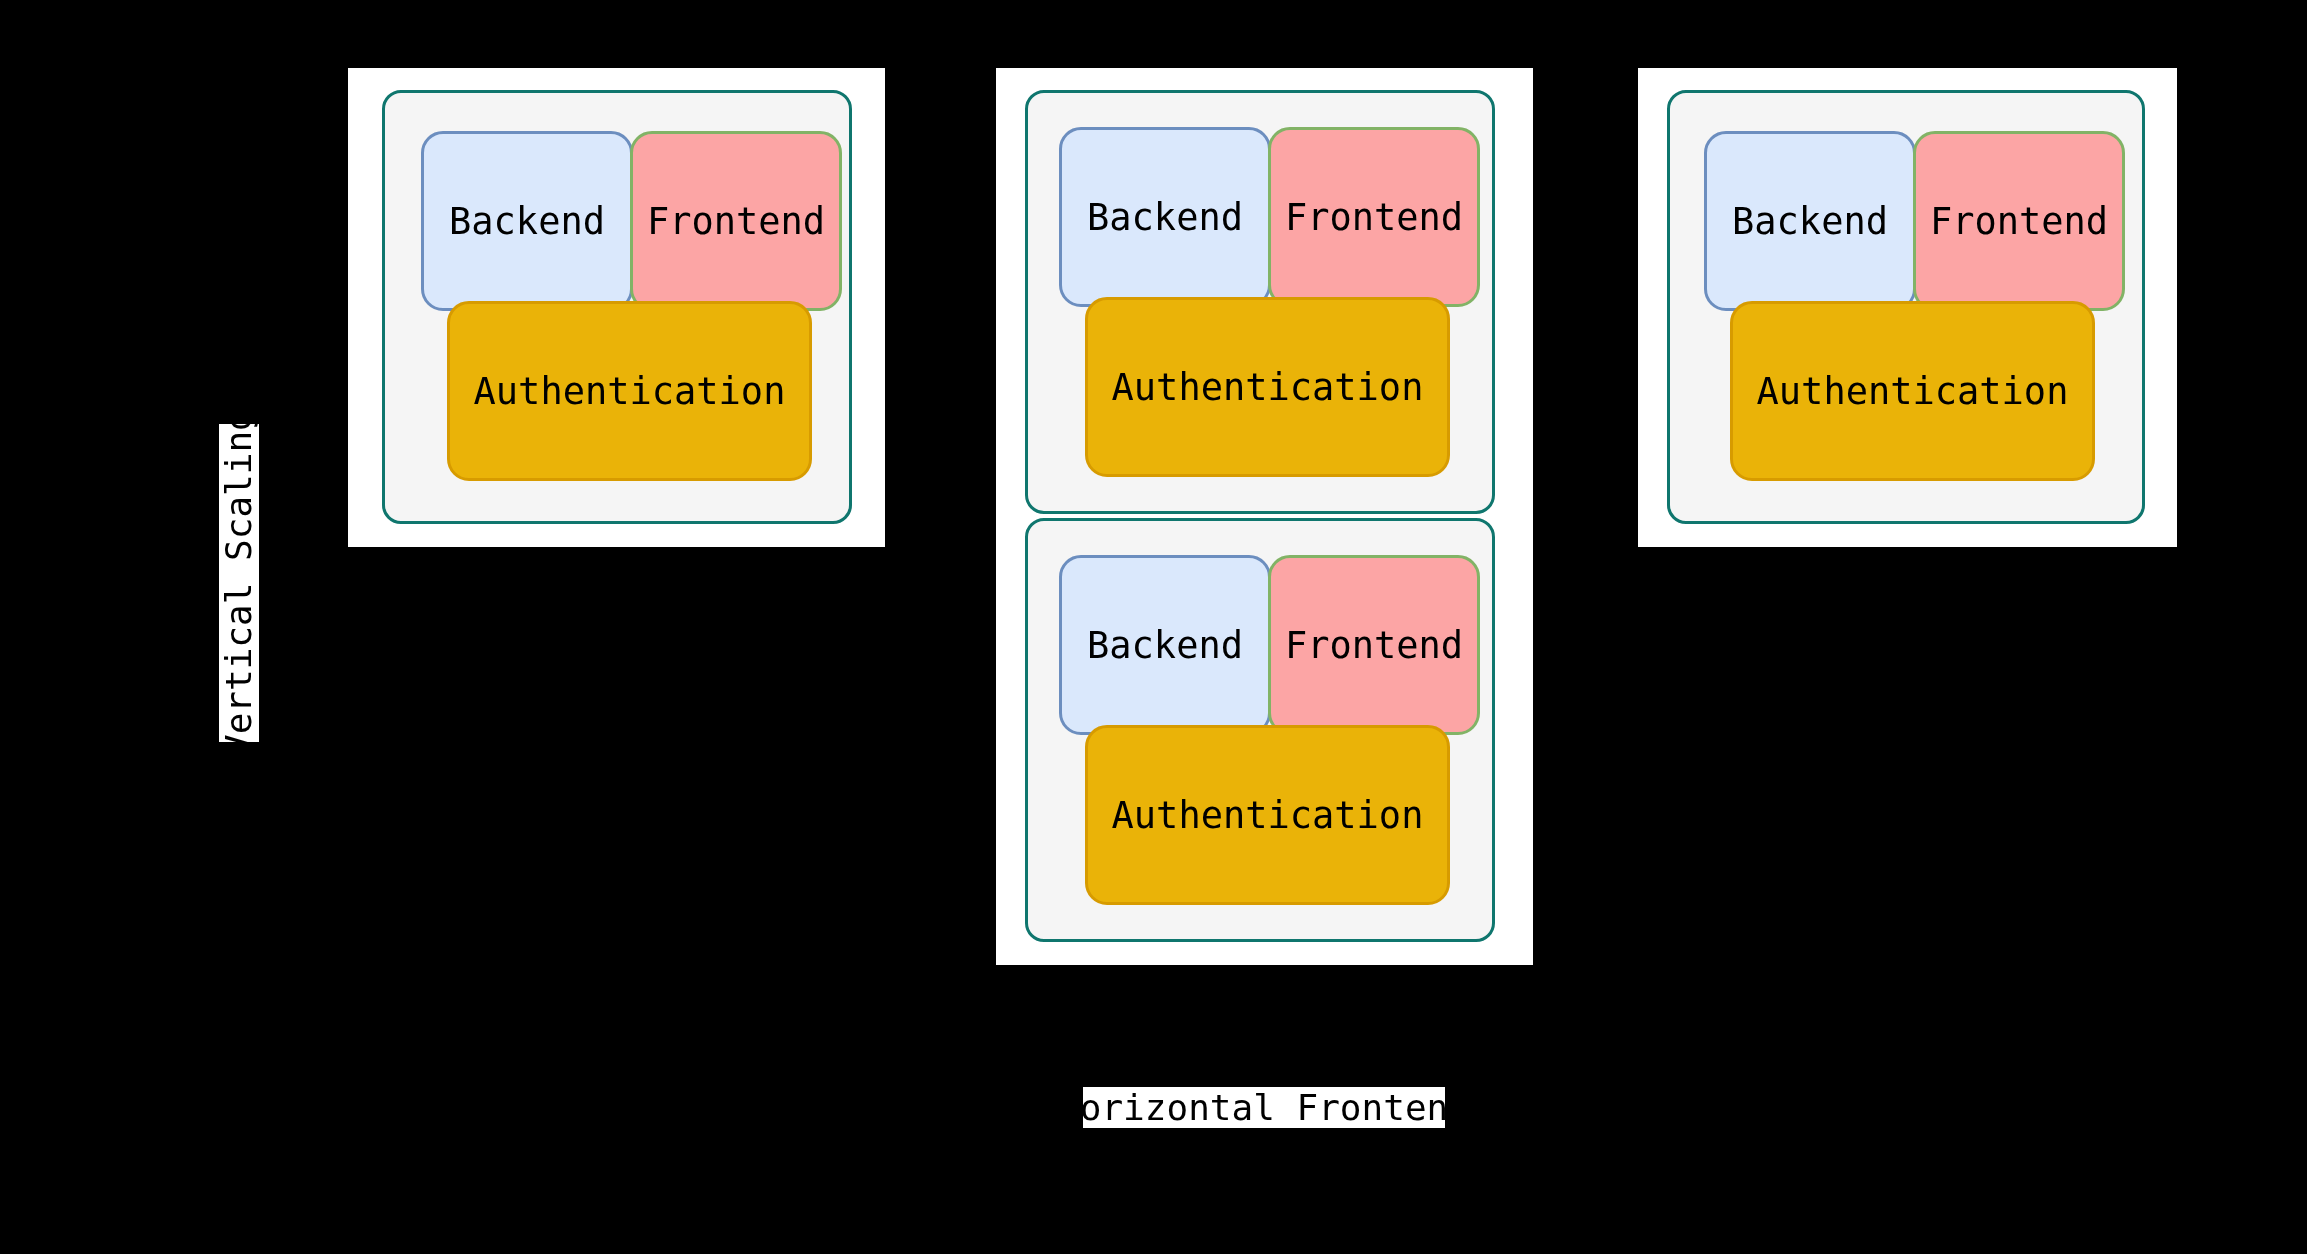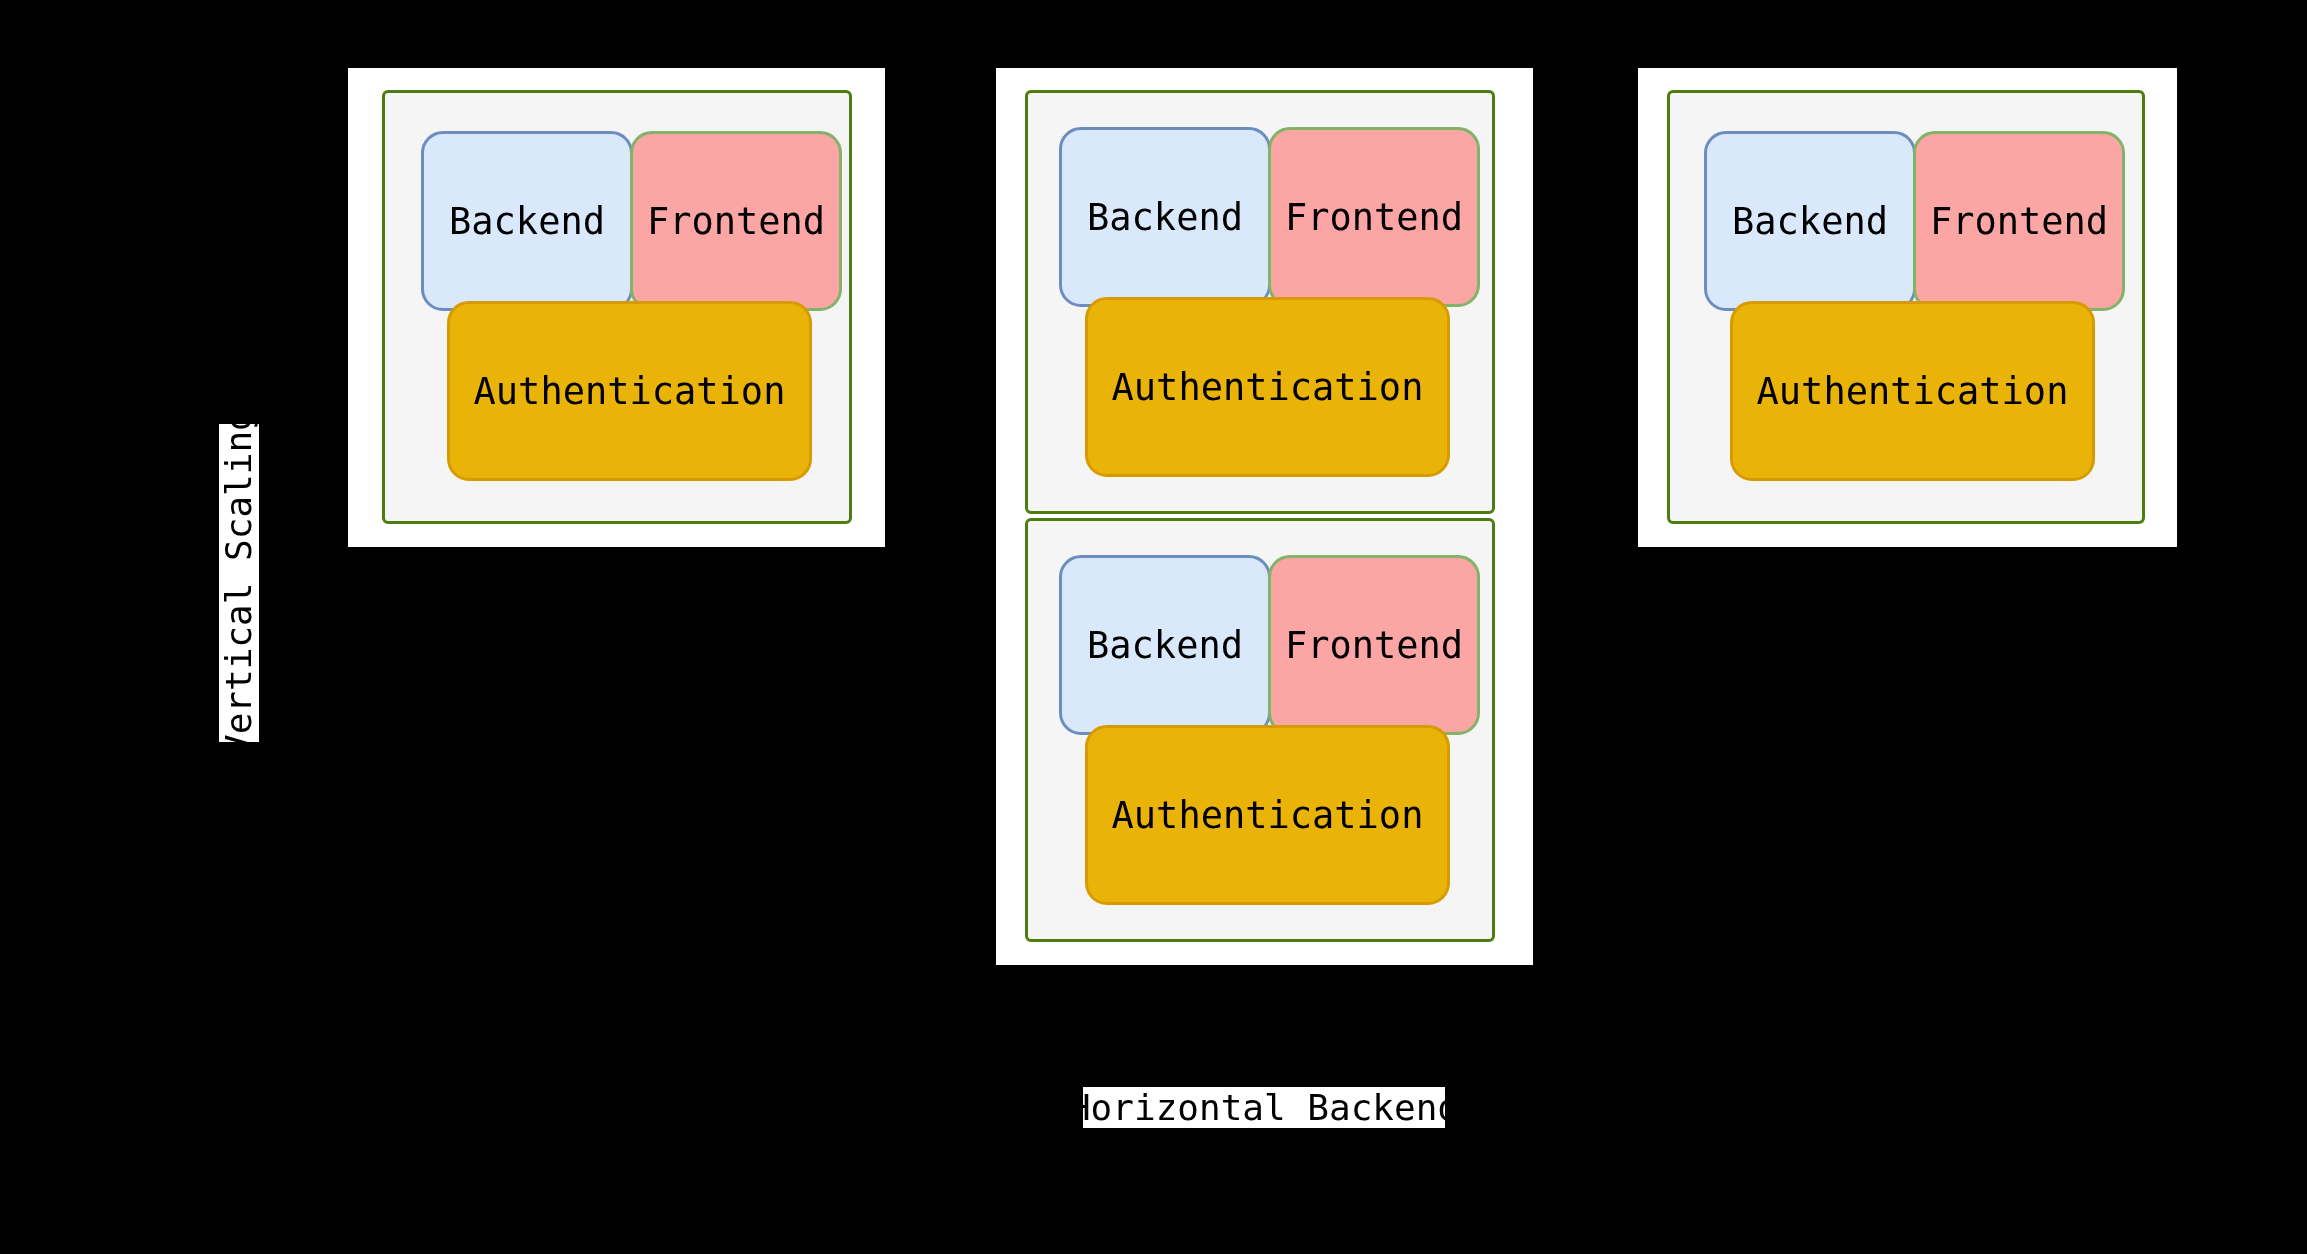"Backend" .host { border: 3px solid #4d7c0f -> 3px solid #0f766e; border-radius: 6px -> 19px }
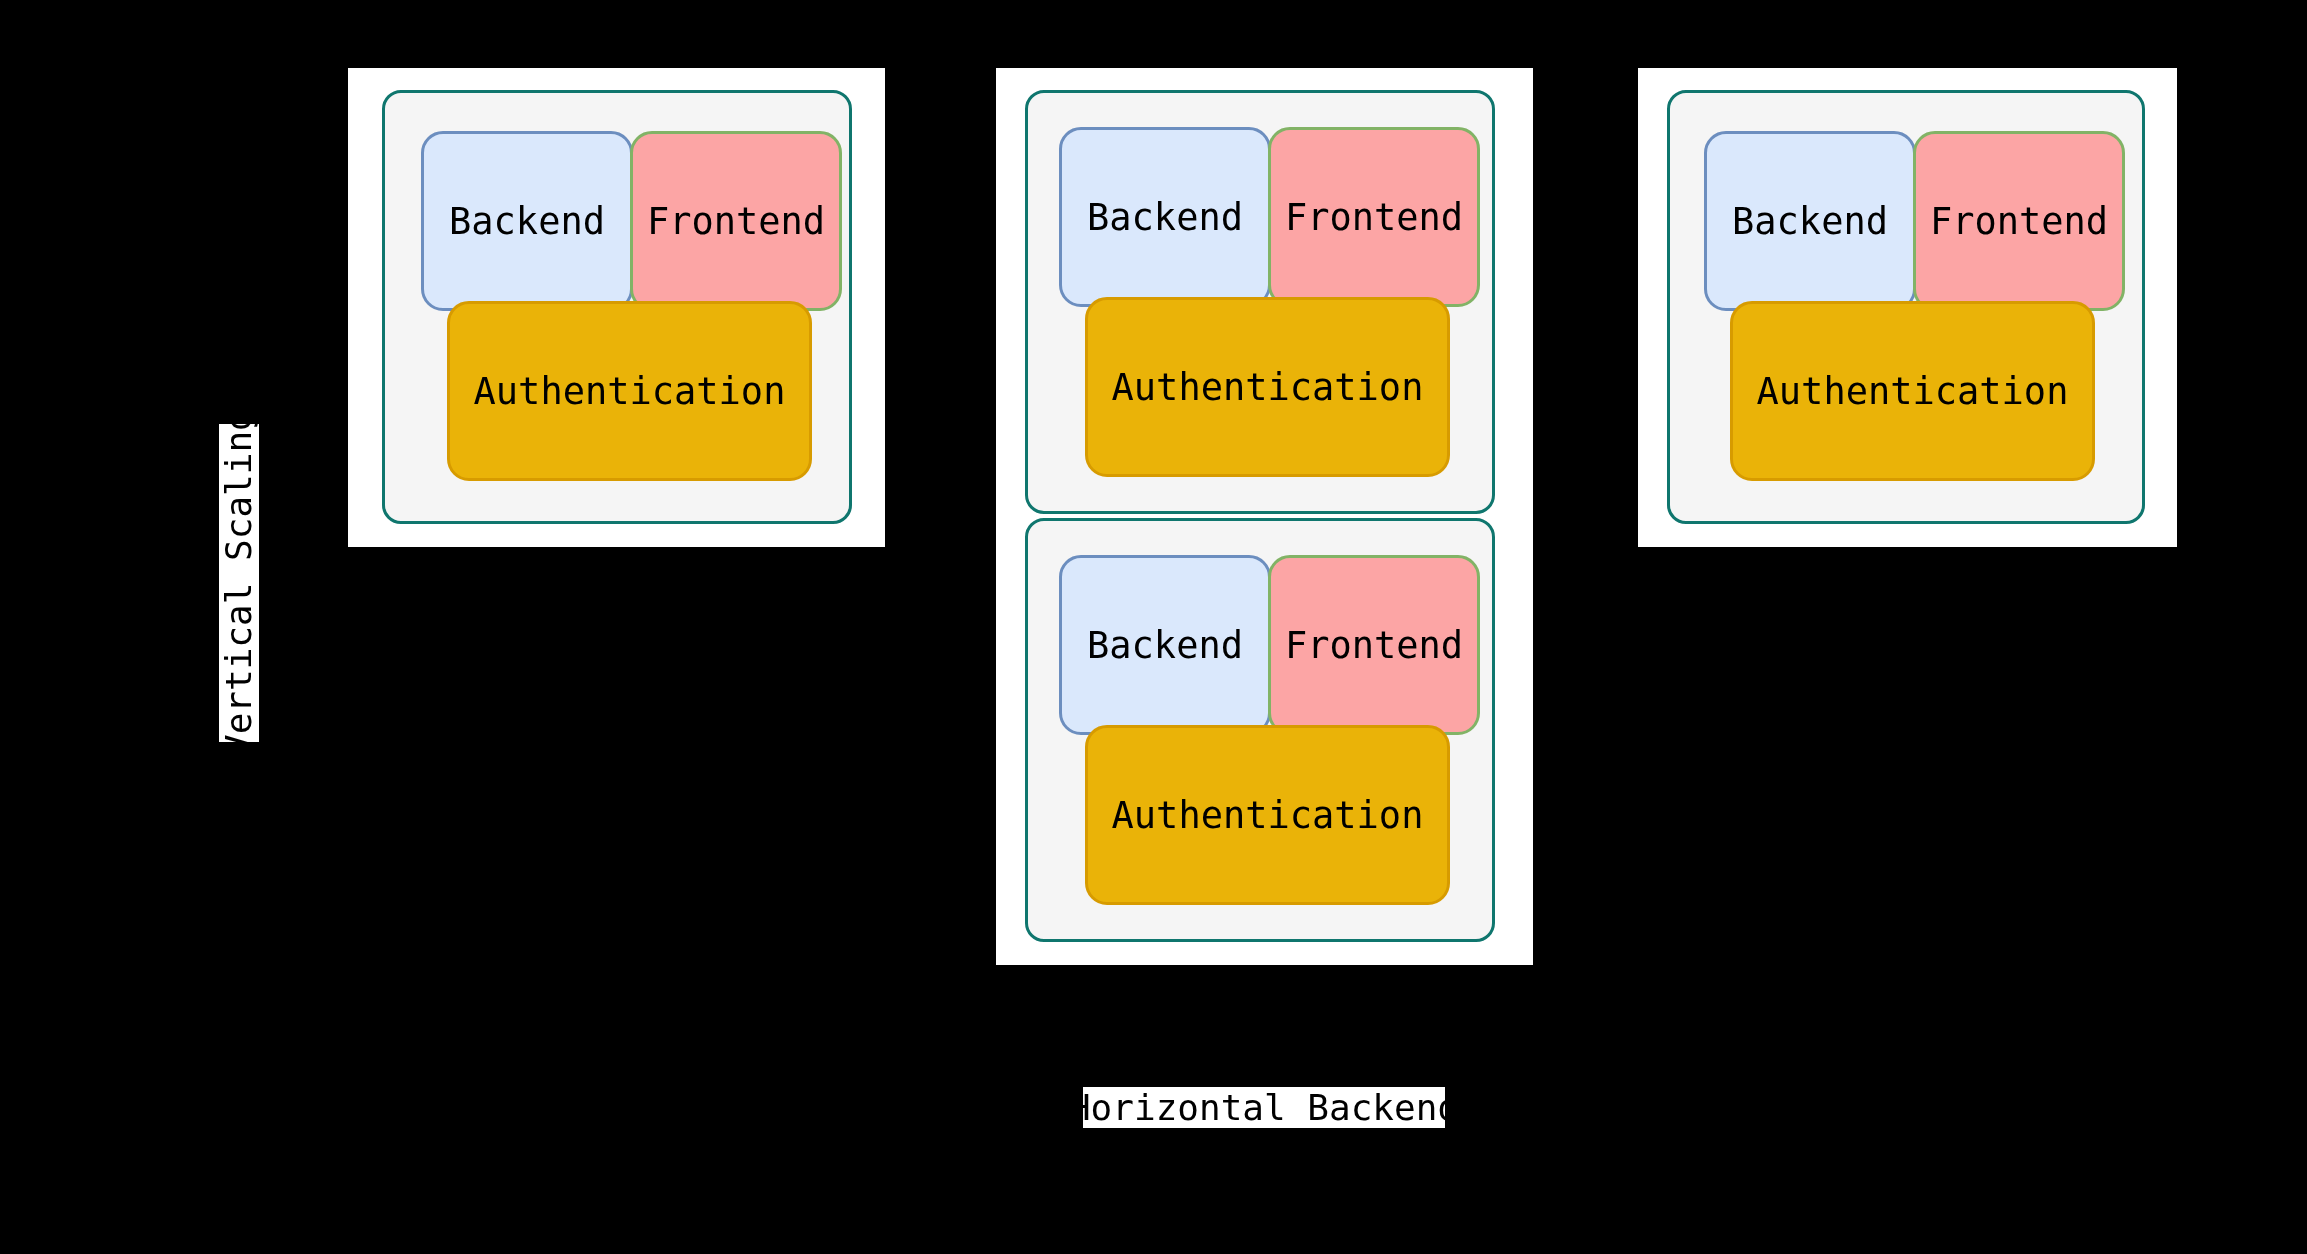"Horizontal Backend" div.axis-label { text: Backend -> Frontend }
